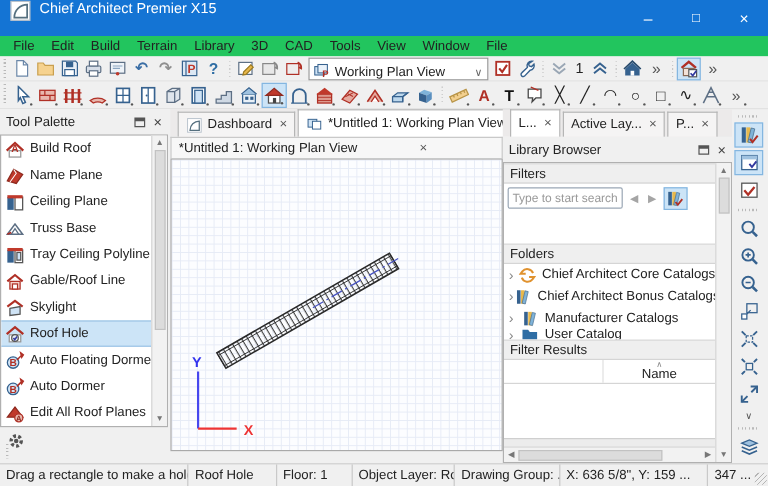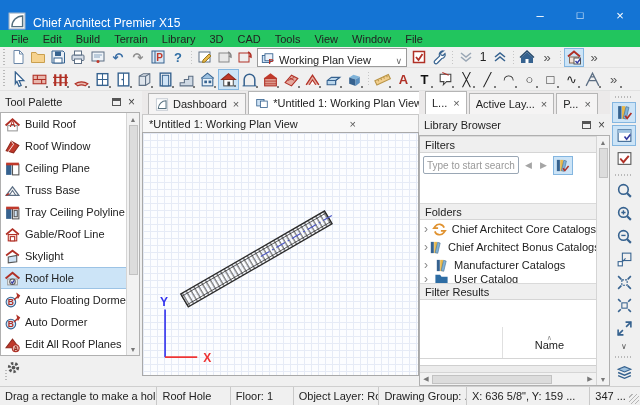"Chief Architect Premier X15" .titlebar { align-items: flex-end -> flex-start }
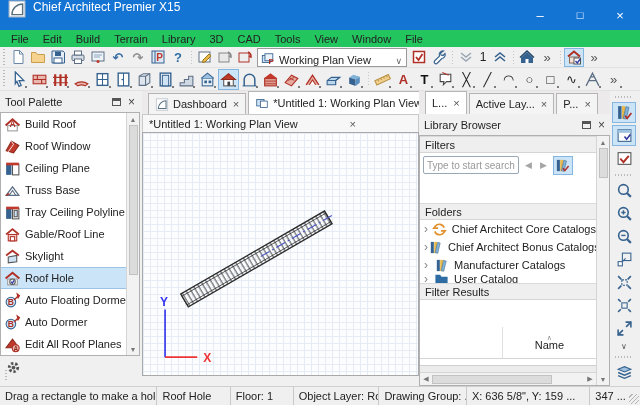"Roof Window" span.pal-lb { text: Roof Window -> Name Plane }
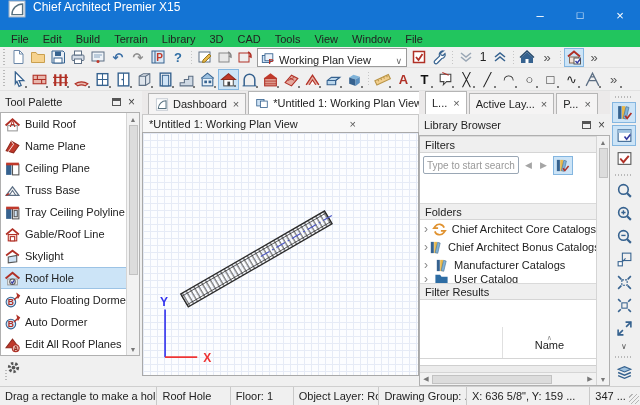"Name" .name-head { height: 32px -> 20px; margin-top: 27px -> none }
